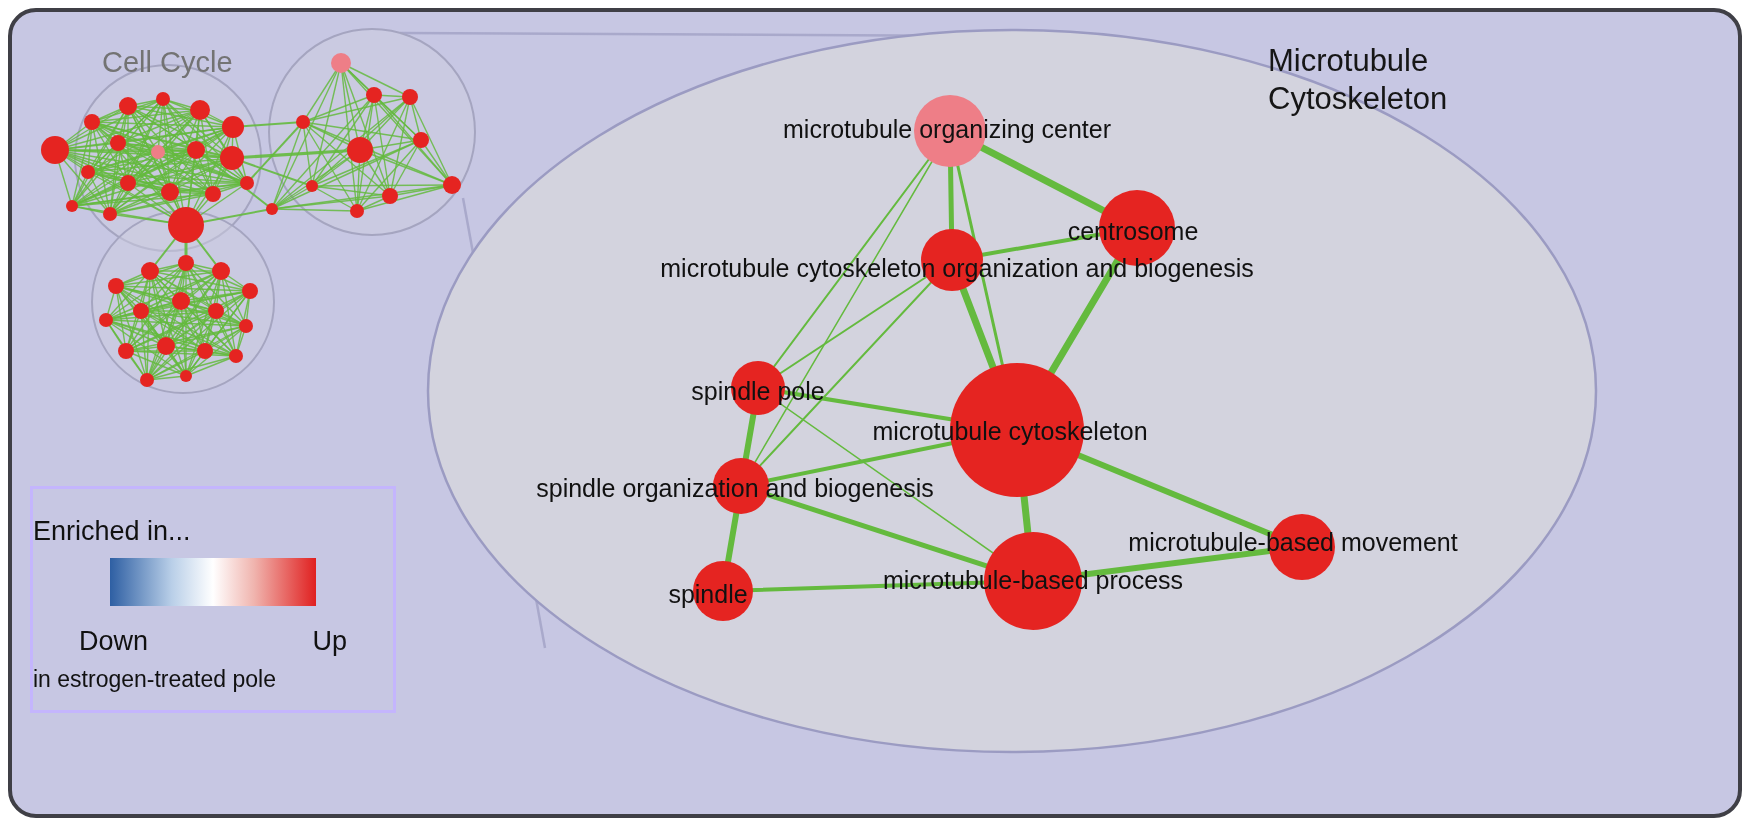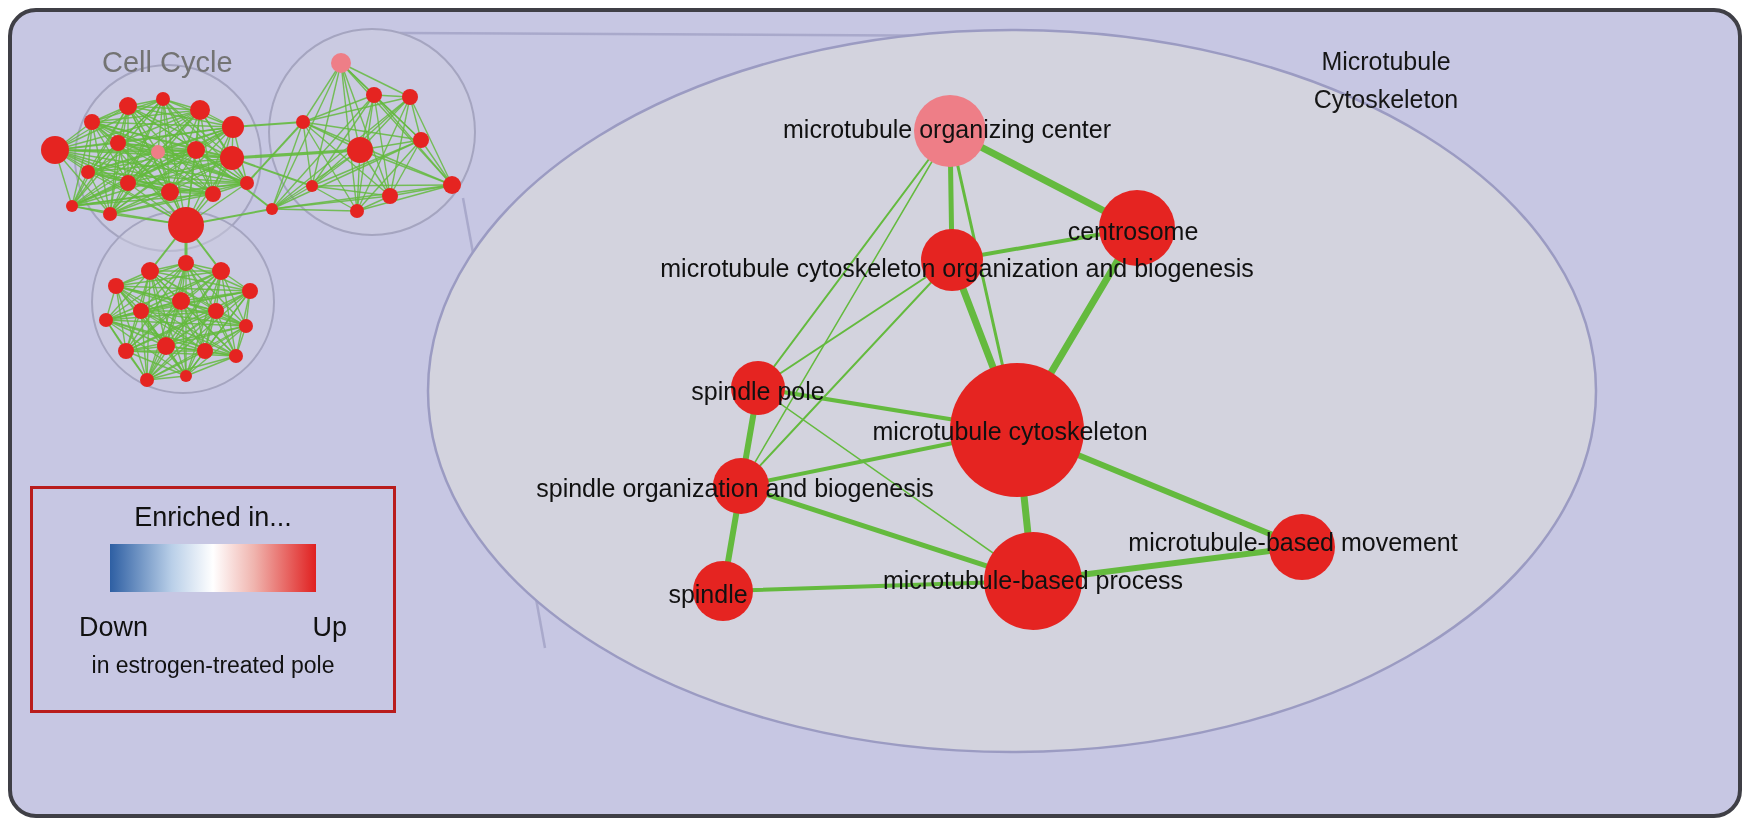"Microtubule" .main-title { font-size: 25px -> 31px; text-align: center -> left }
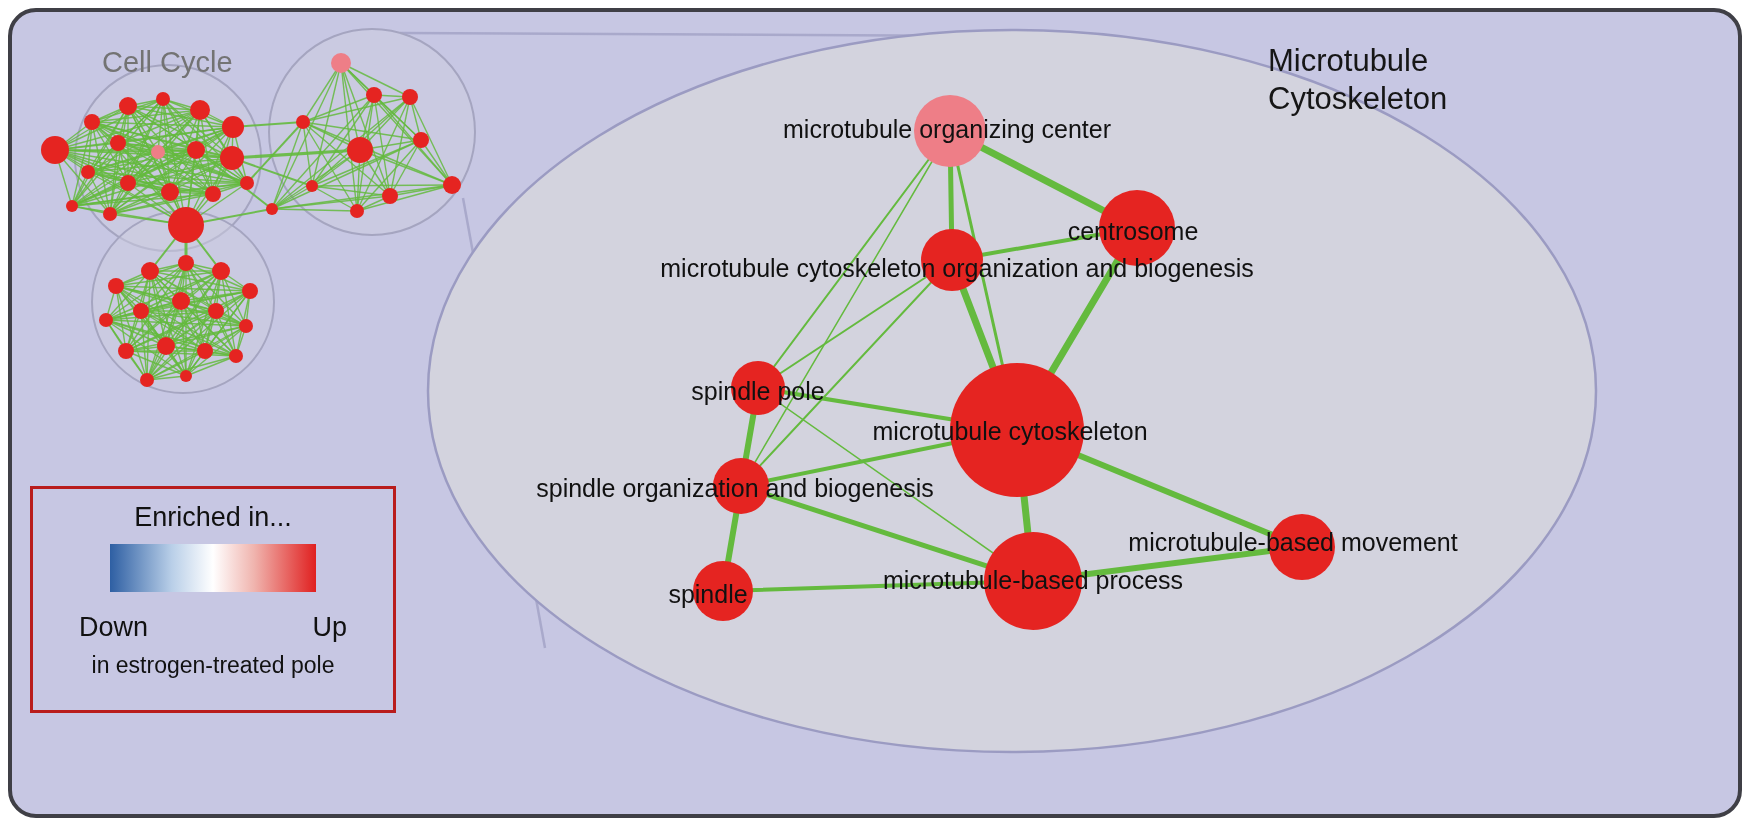"Enriched in..." .legend { border: 3px solid #b91c1c -> 3px solid #c4b5fd; padding-top: 13px -> 27px; text-align: center -> left }
